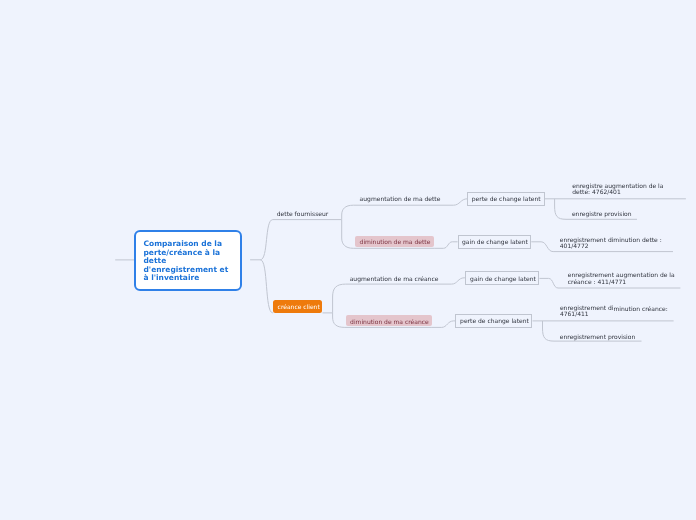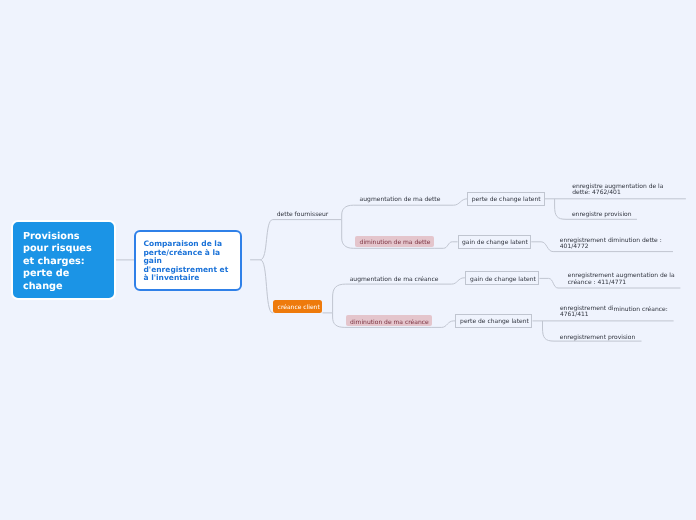"Provisions" div.node { html: <div> <div>Provisions</div> <div>pour risques</div> <div>et charges:</div> <div>perte de</div> <div>change</div> </div> -> none }
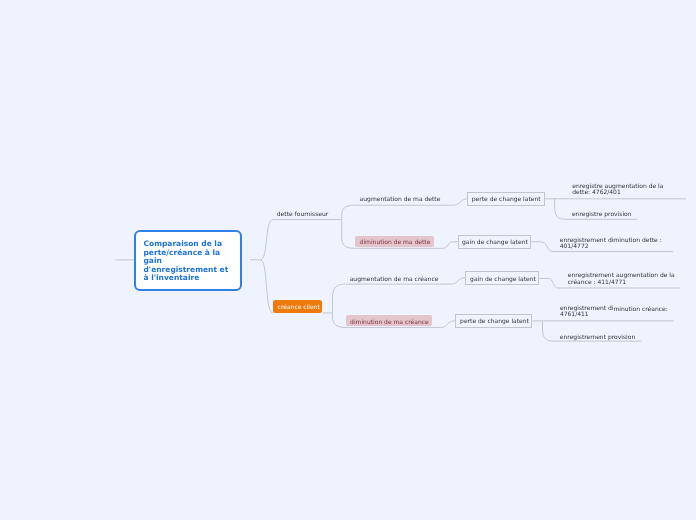"gain" div { text: gain -> dette }
